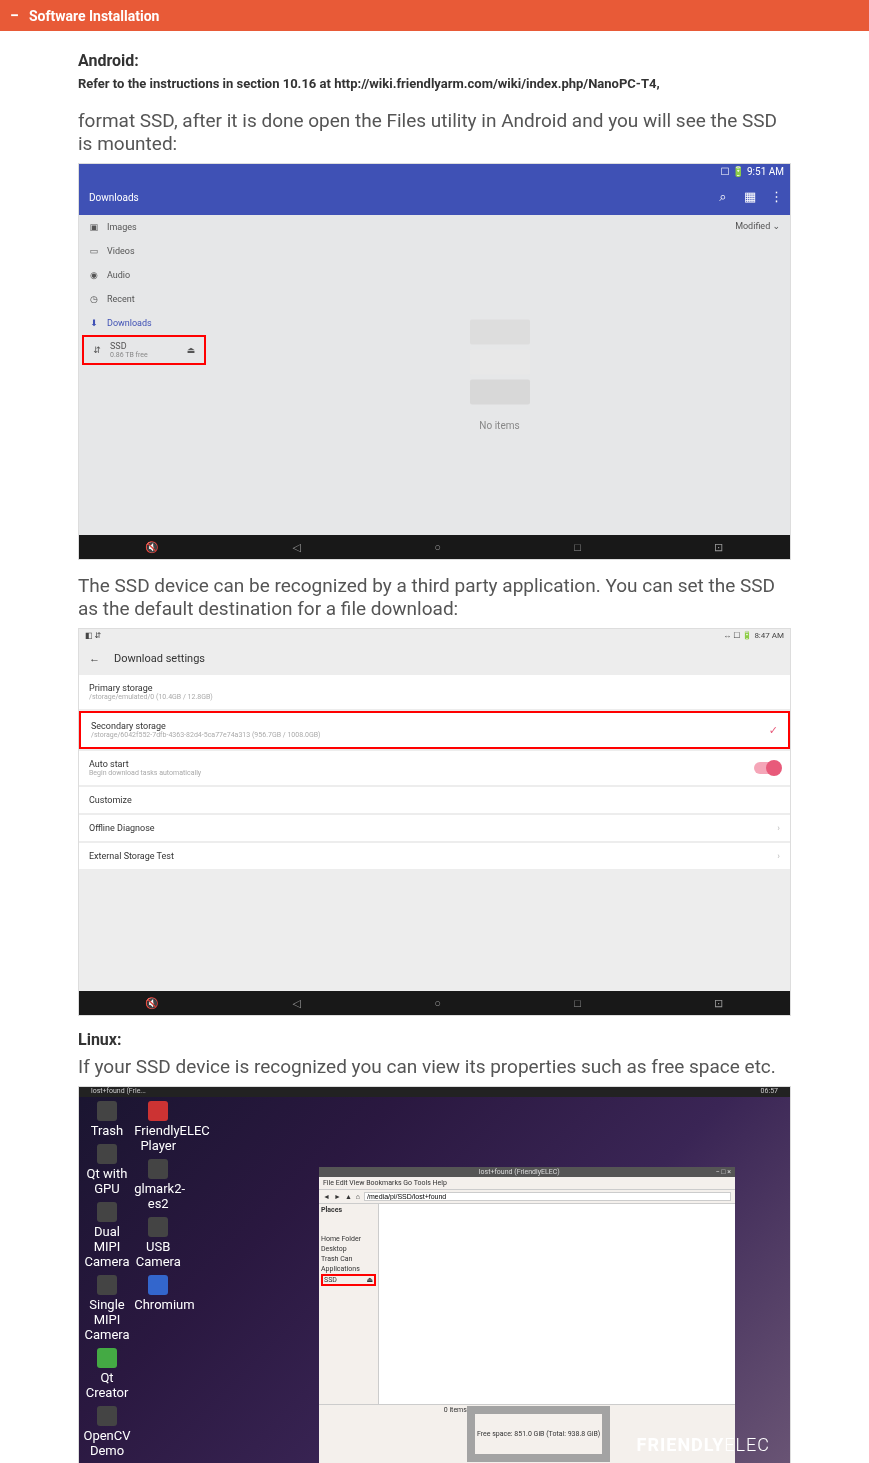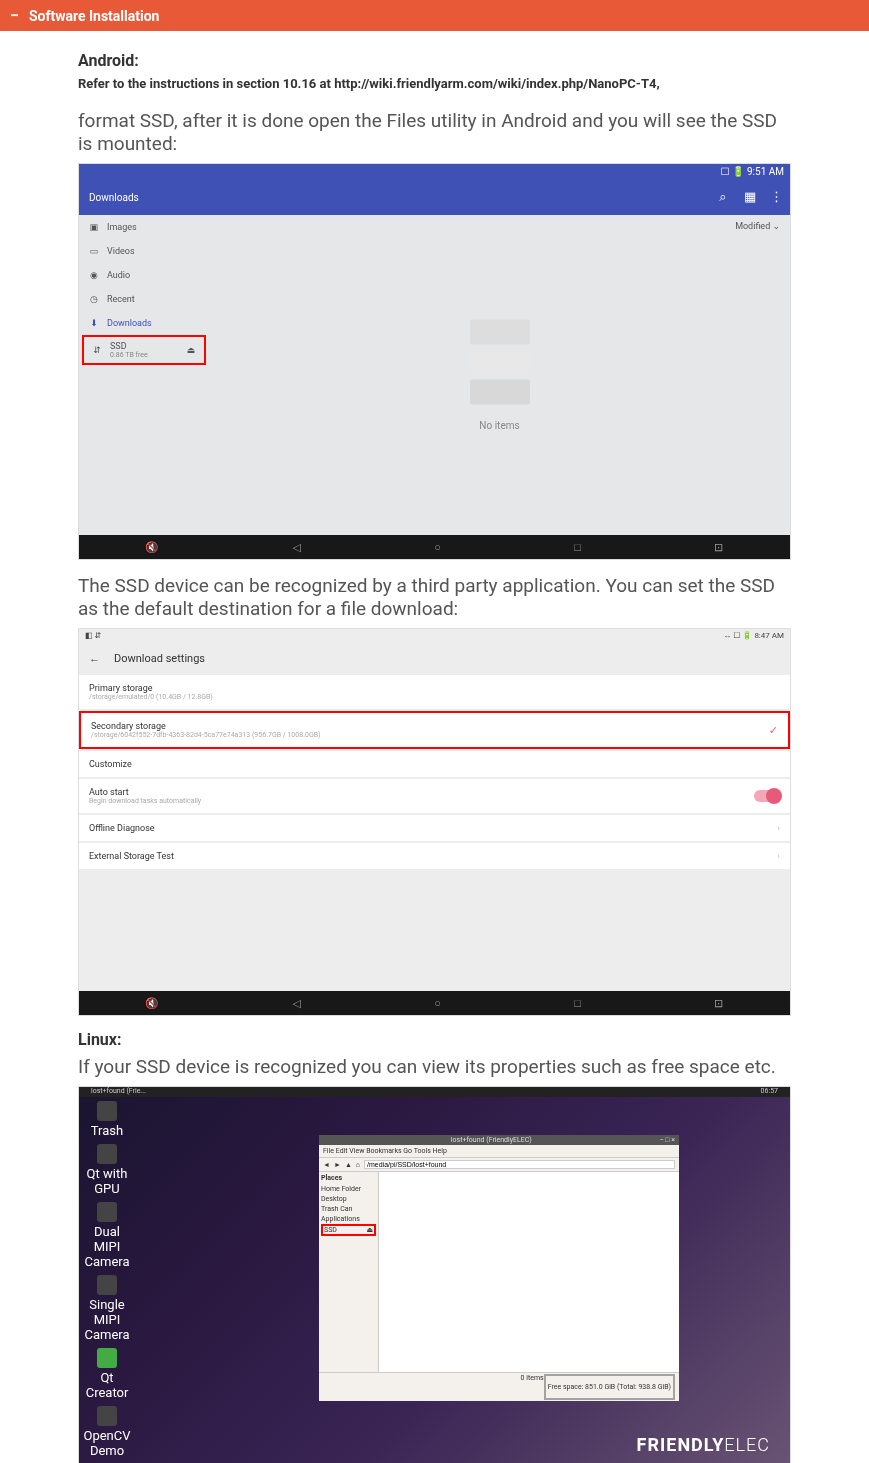"Customize" div.s2-row { order: before "Auto start" -> after "Auto start" }
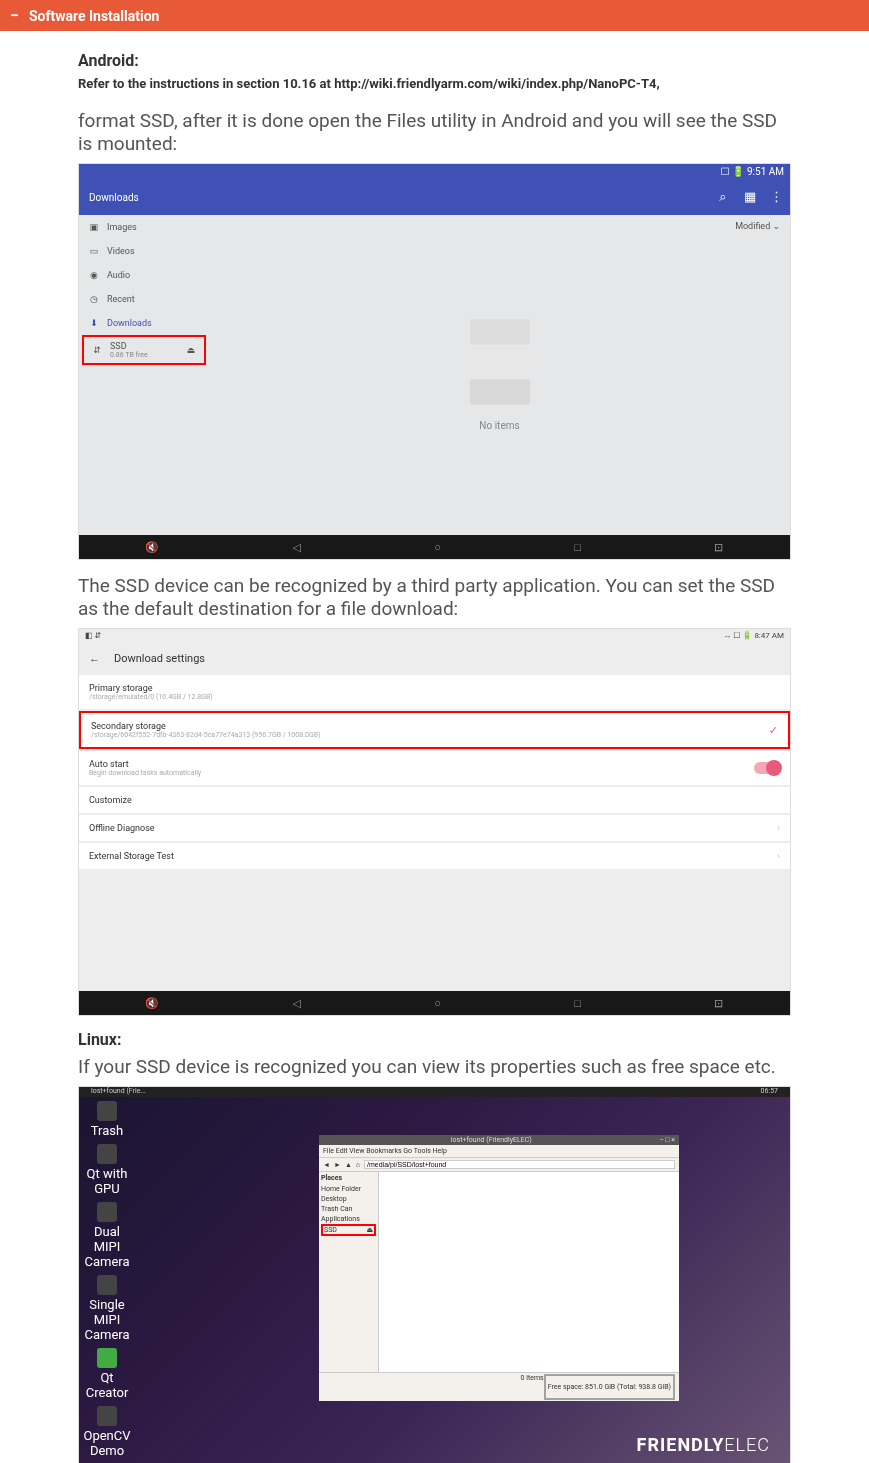"FriendlyELEC Player" div.s3-col { html: none -> <div> <div> <div></div> <div>FriendlyELEC Player</div> </div> <div> <div></div> <div>glmark2-es2</div> </div> <div> <div></div> <div>USB Camera</div> </div> <div> <div></div> <div>Chromium</div> </div> </div> }
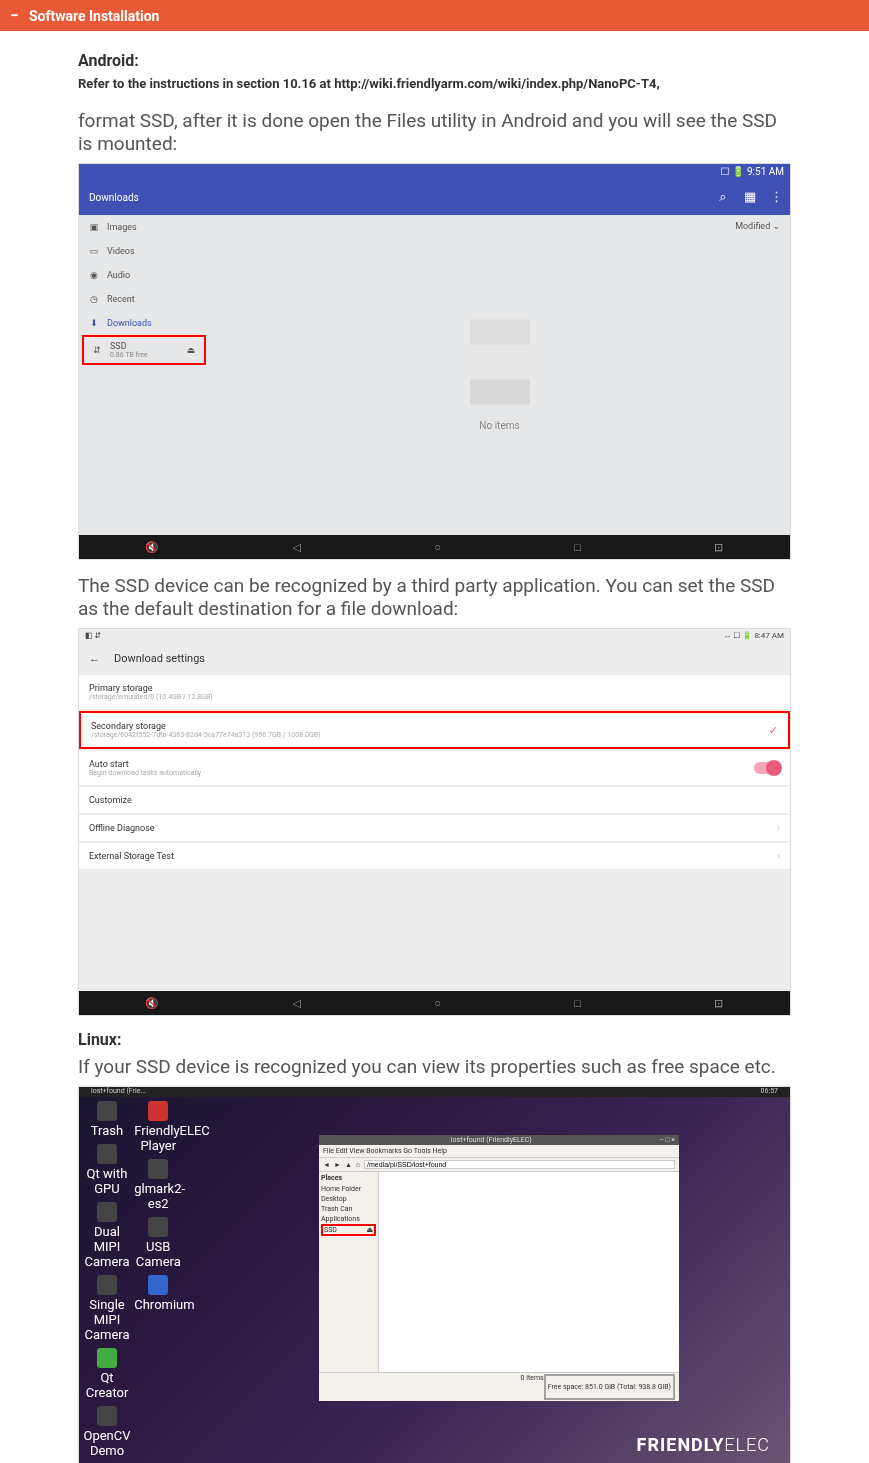"lost+found (FriendlyELEC)" .s3-win { top: 48px -> 80px; width: 360px -> 416px }
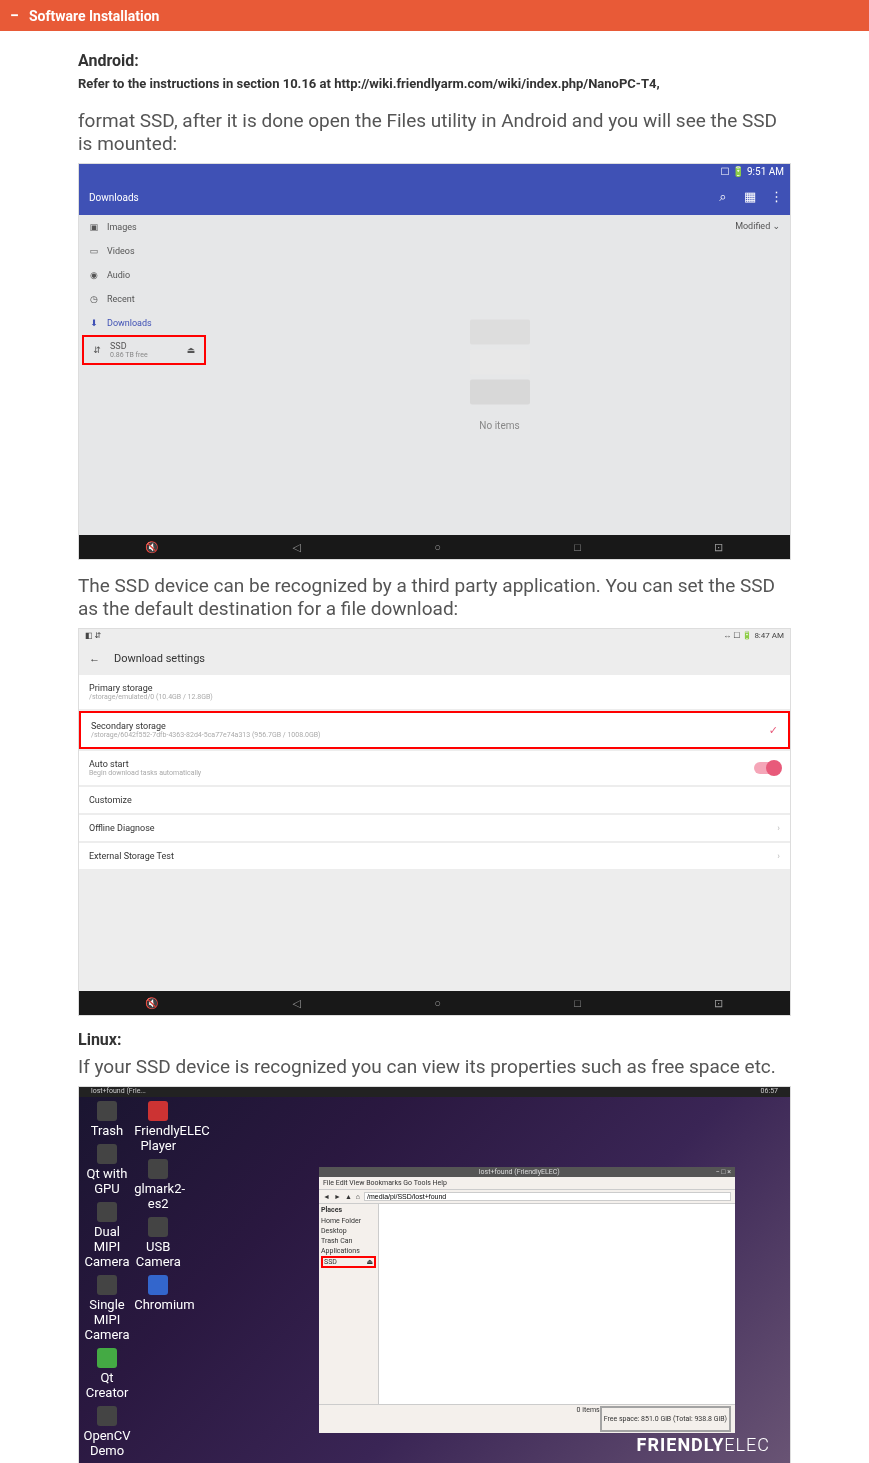"Places" .s3-wside .pl { margin-bottom: 2px -> 20px }
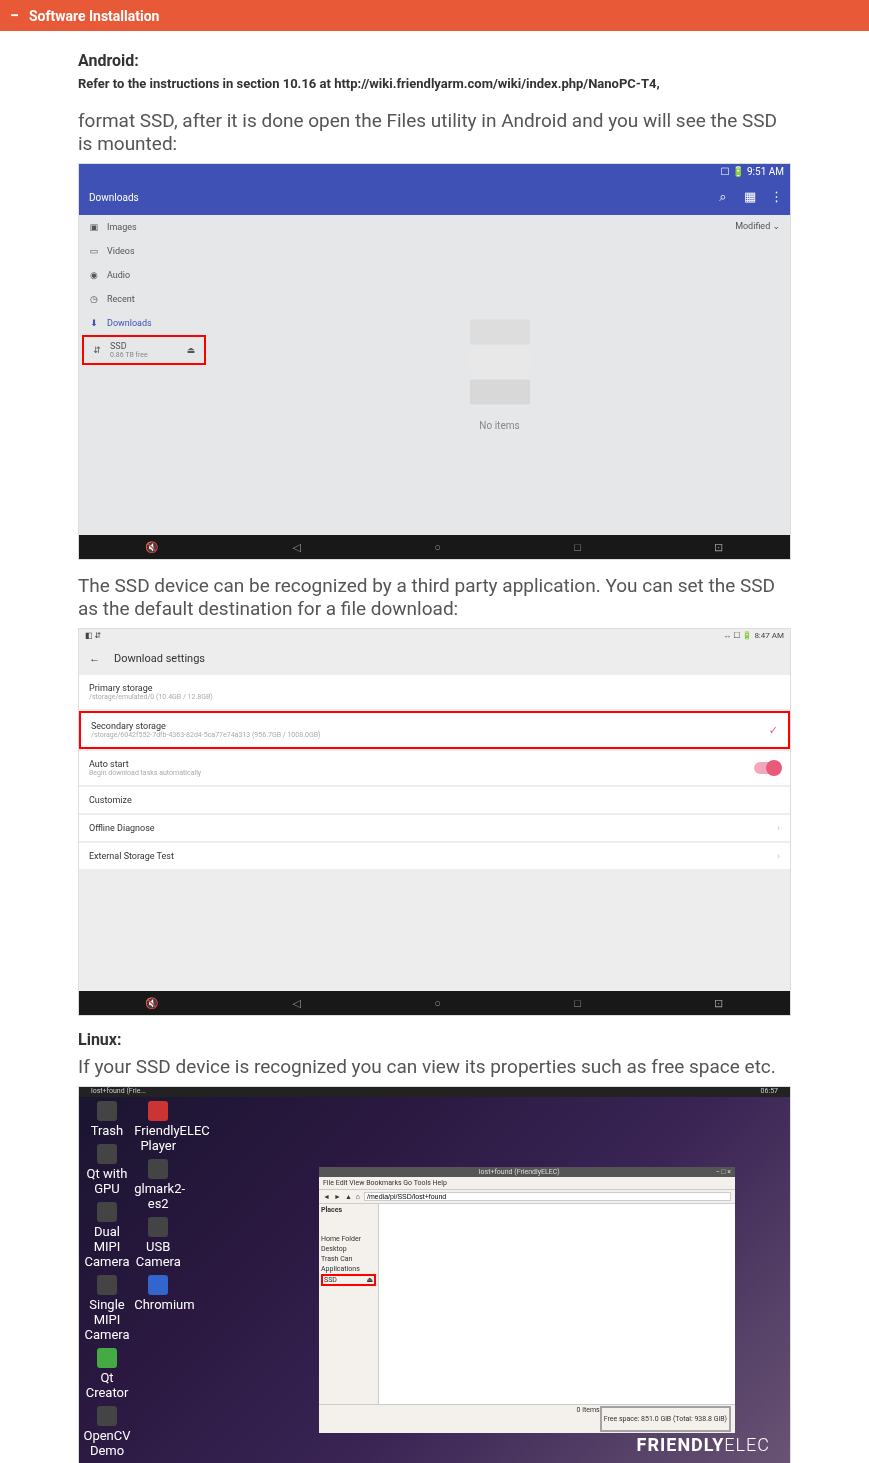"0 items" .s3-wstat { justify-content: flex-end -> center }
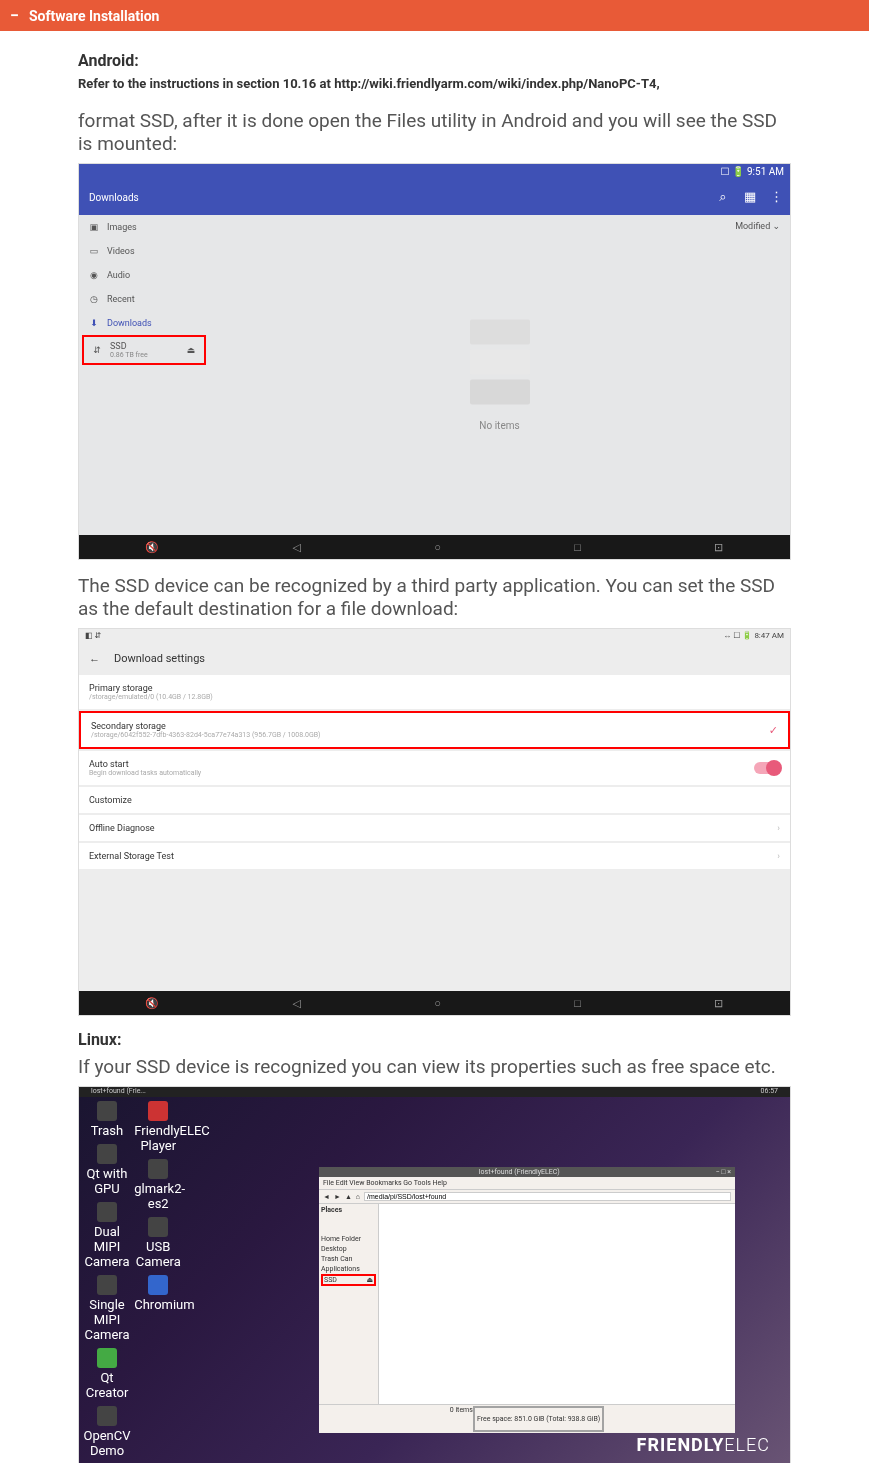"Free space: 851.0 GiB (Total:" .s3-wstat .free { border: 2px solid #a3a3a3 -> 8px solid #a3a3a3; padding: 7px 2px -> 16px 2px }
